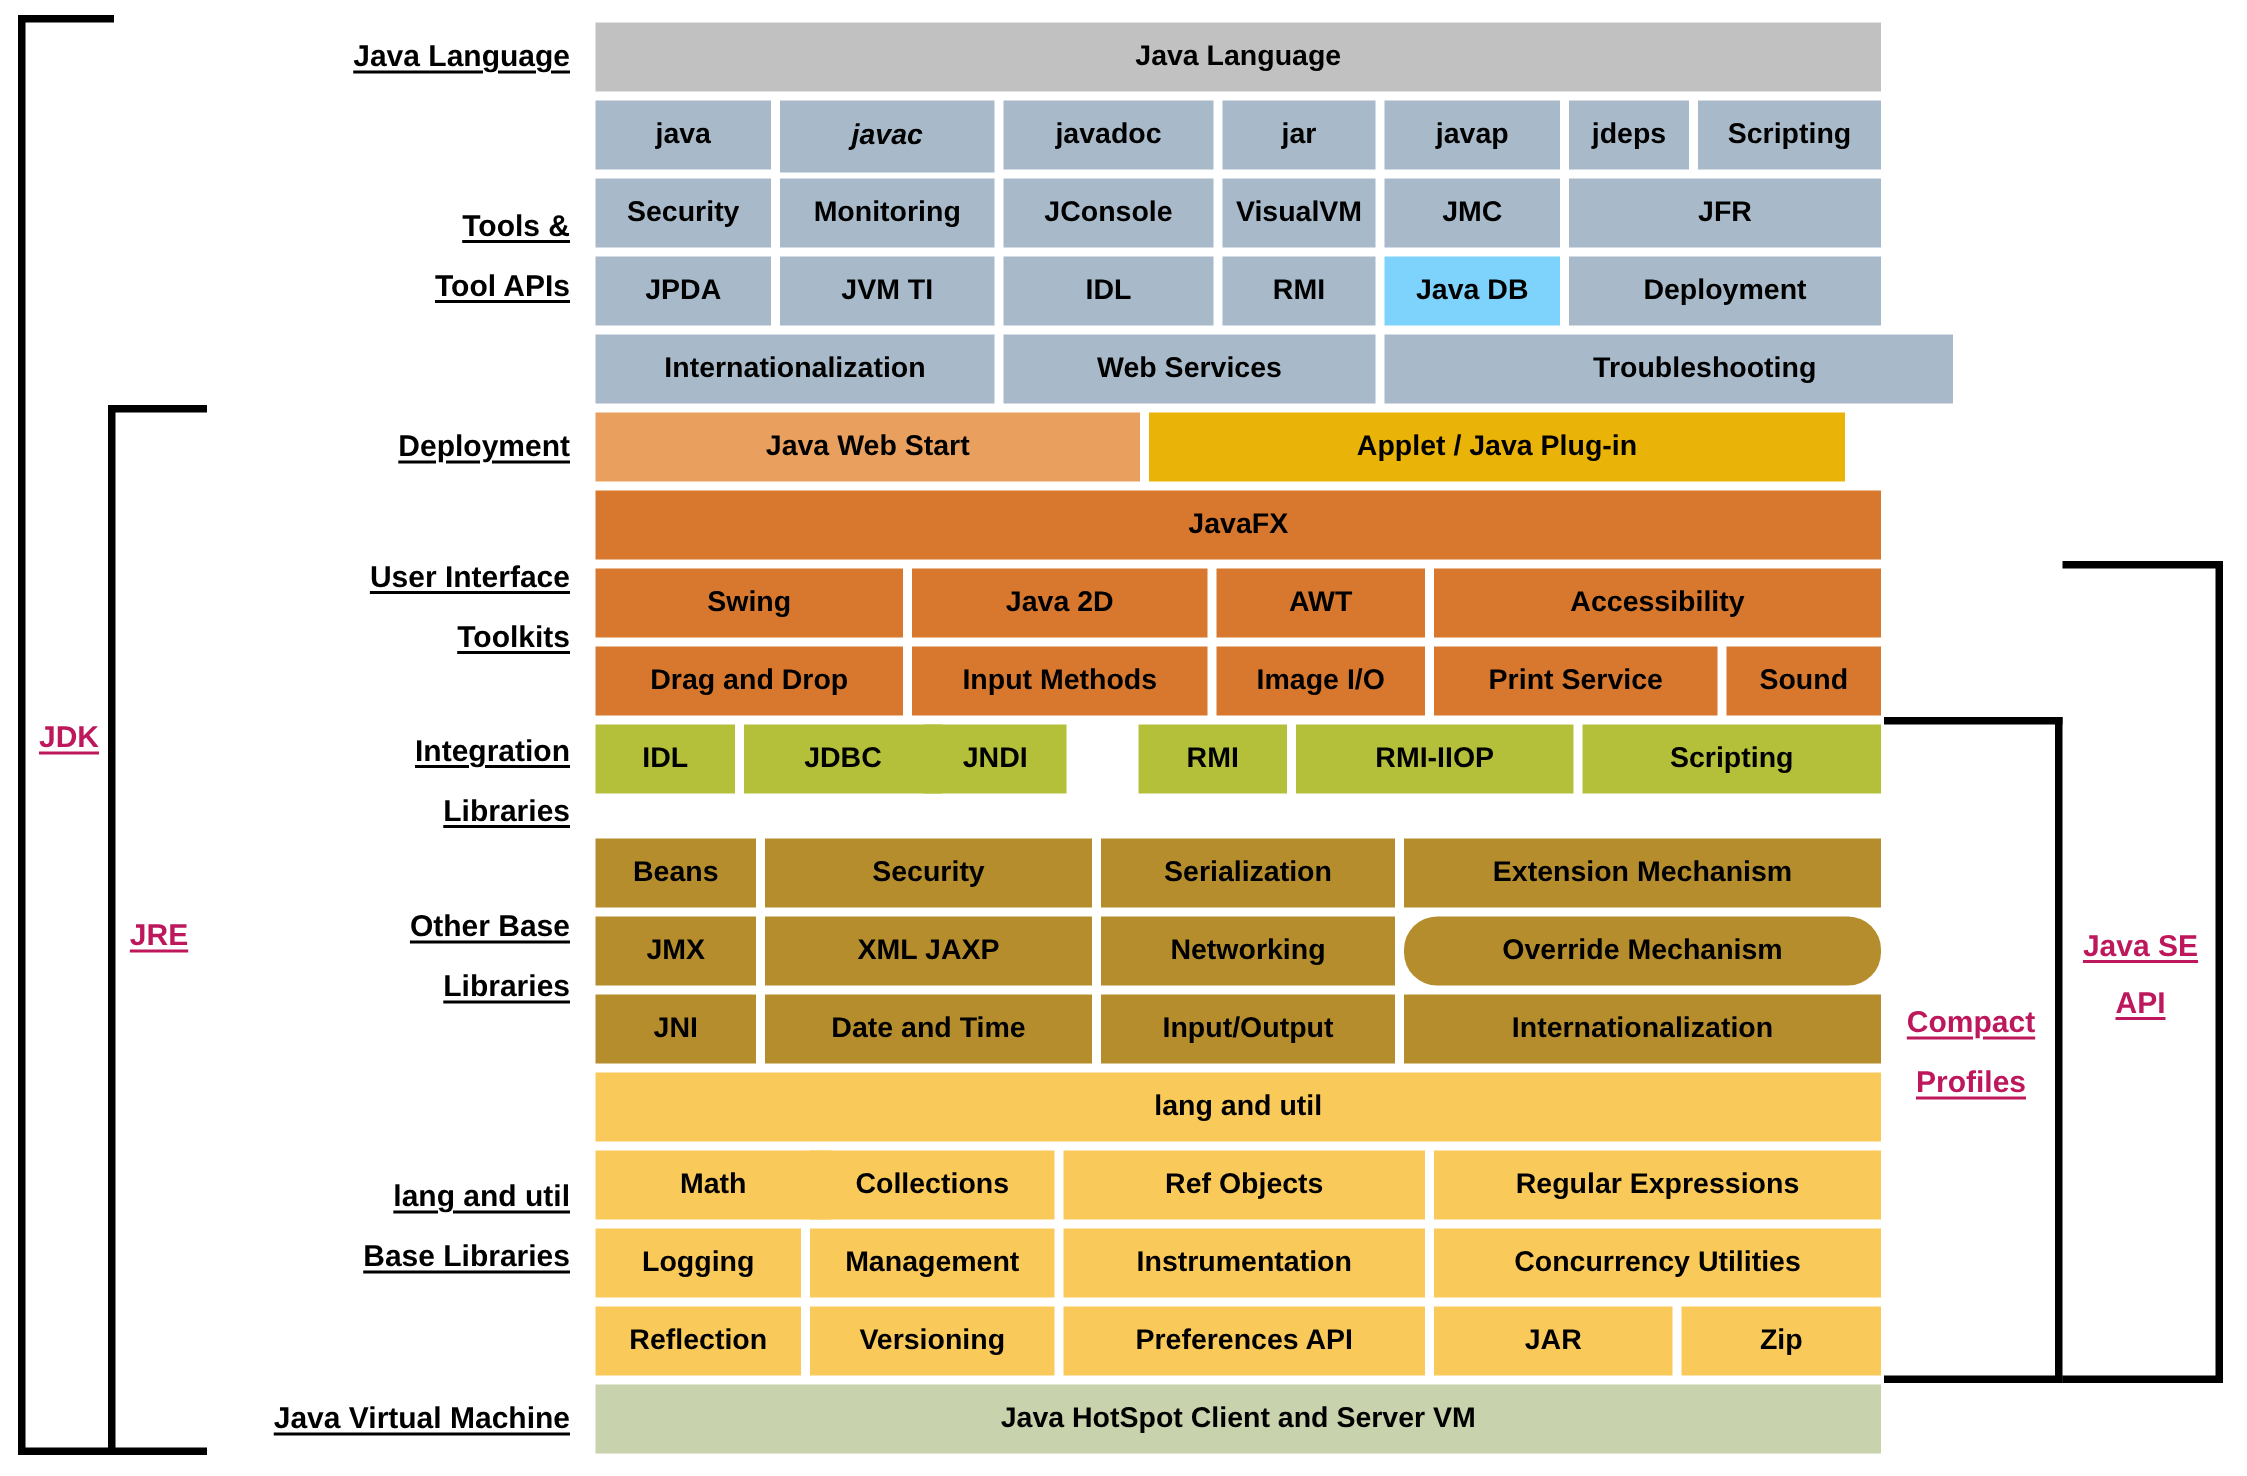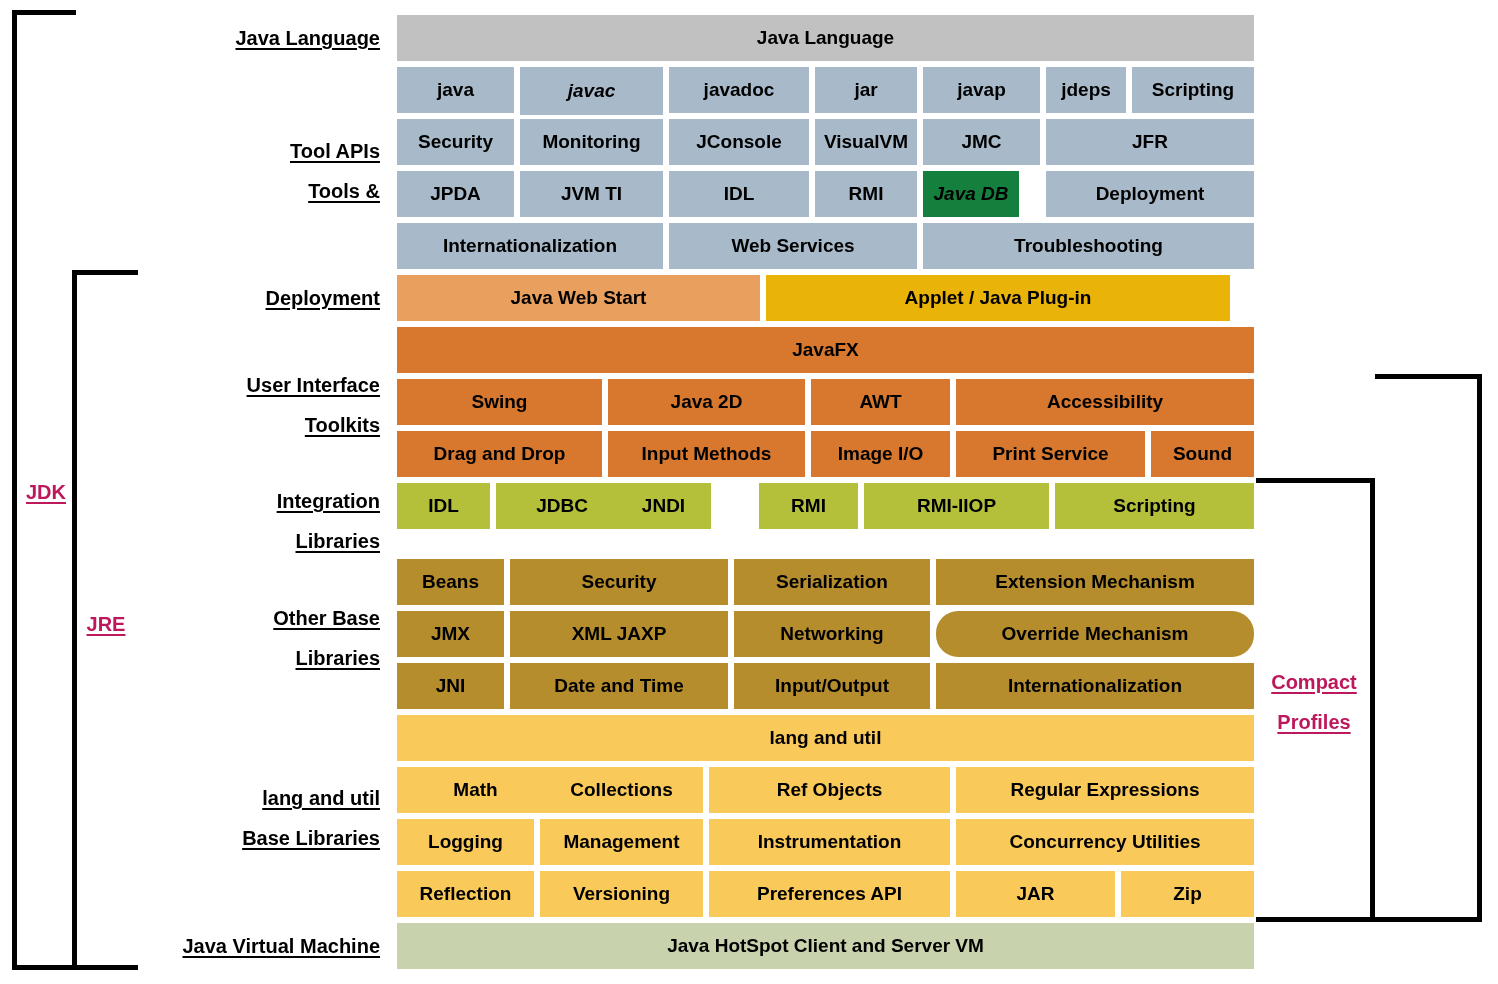"Tool APIs" div.line { order: before "Tools &" -> after "Tools &" }
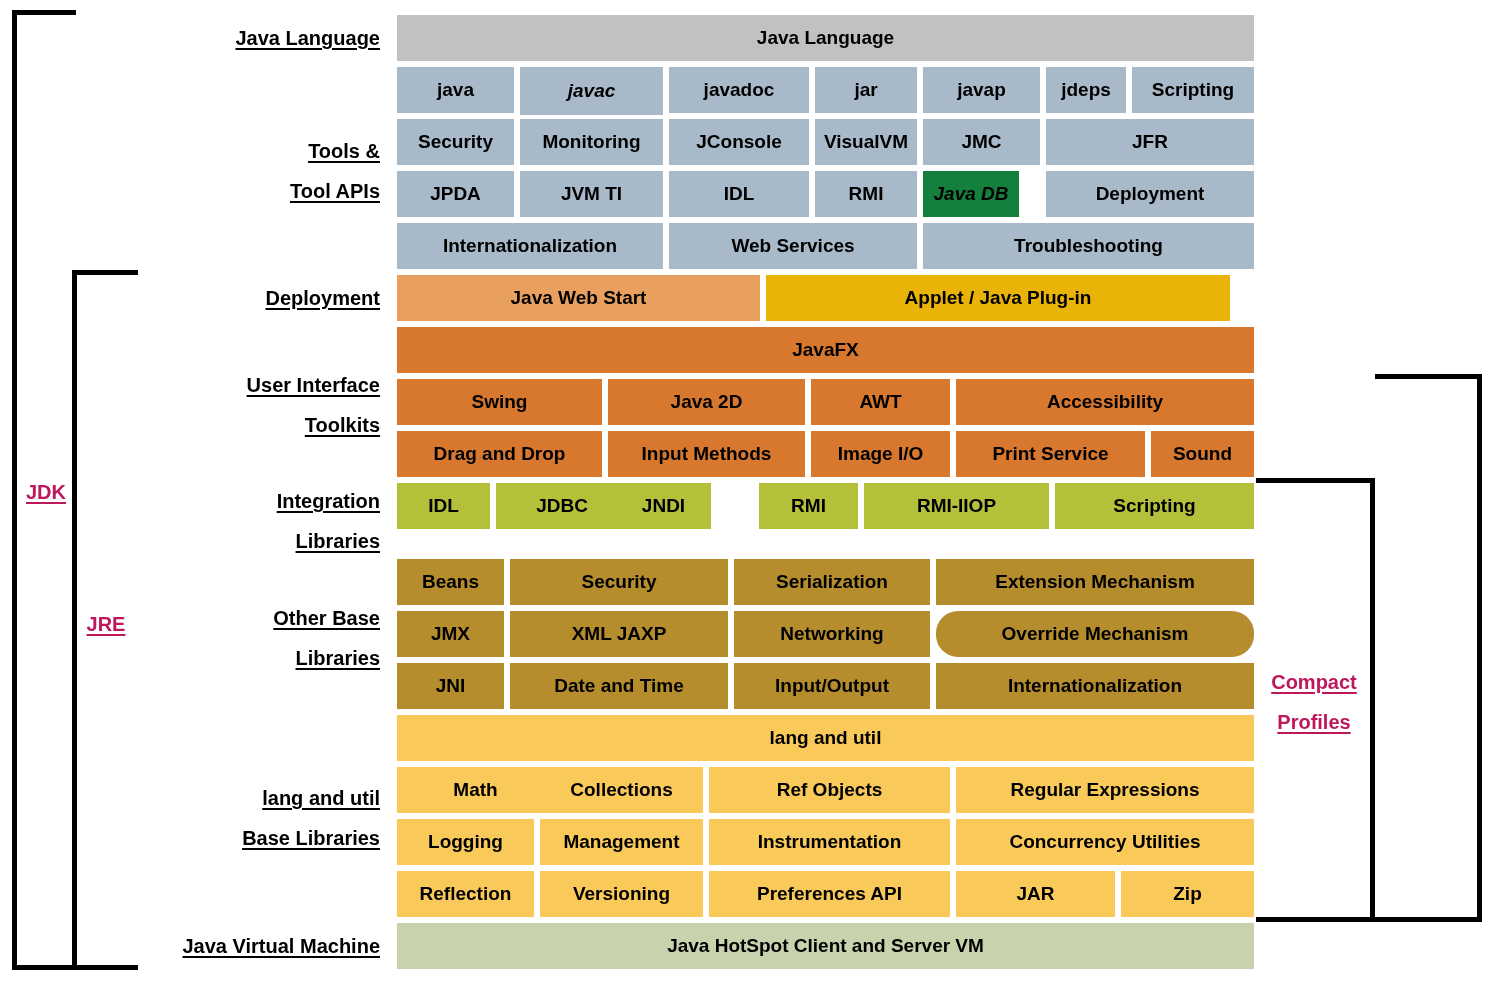"Java DB" div.block { background: #15803d -> #7dd3fc; font-style: italic -> none; width: 96px -> 117px }
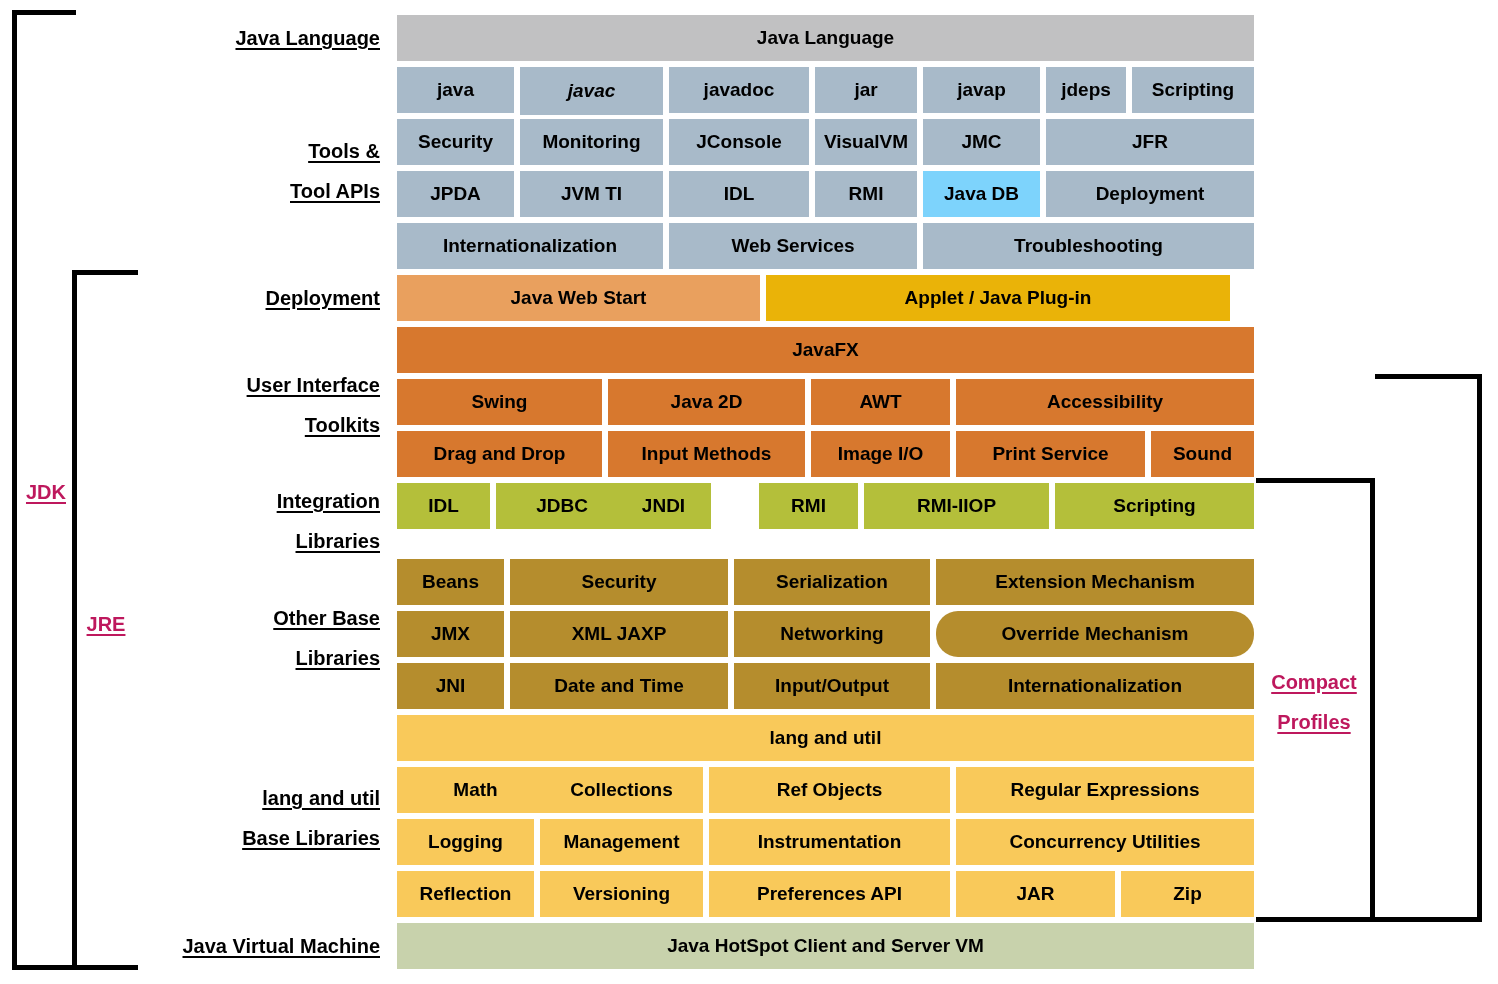"Troubleshooting" div.block { padding-left: none -> 48px }
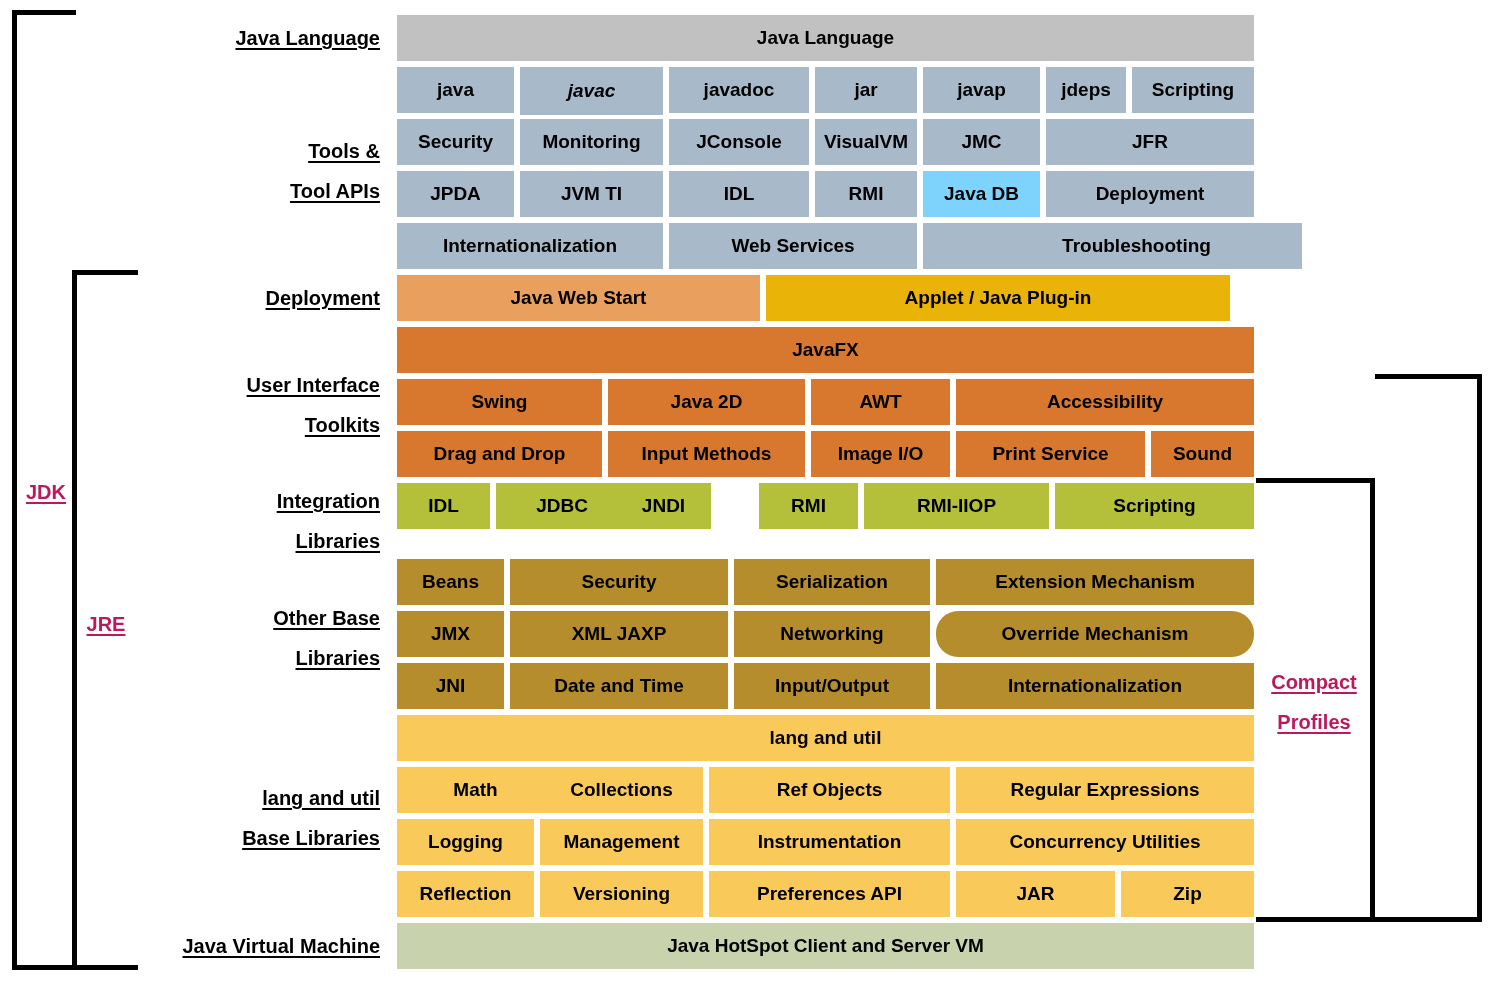"Java SE" div.bracket-label { html: none -> <div> <div>Java SE</div> <div>API</div> </div> }
